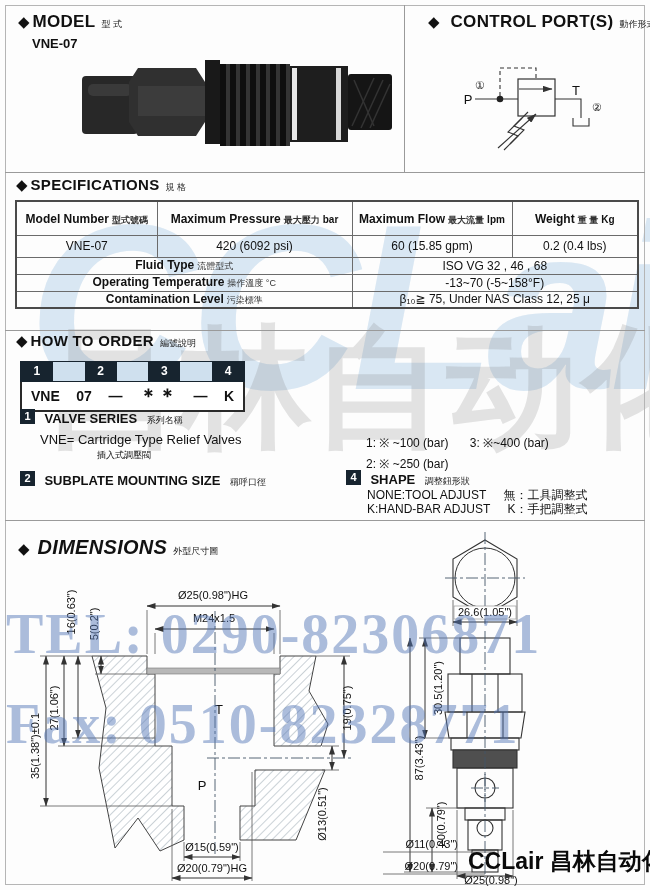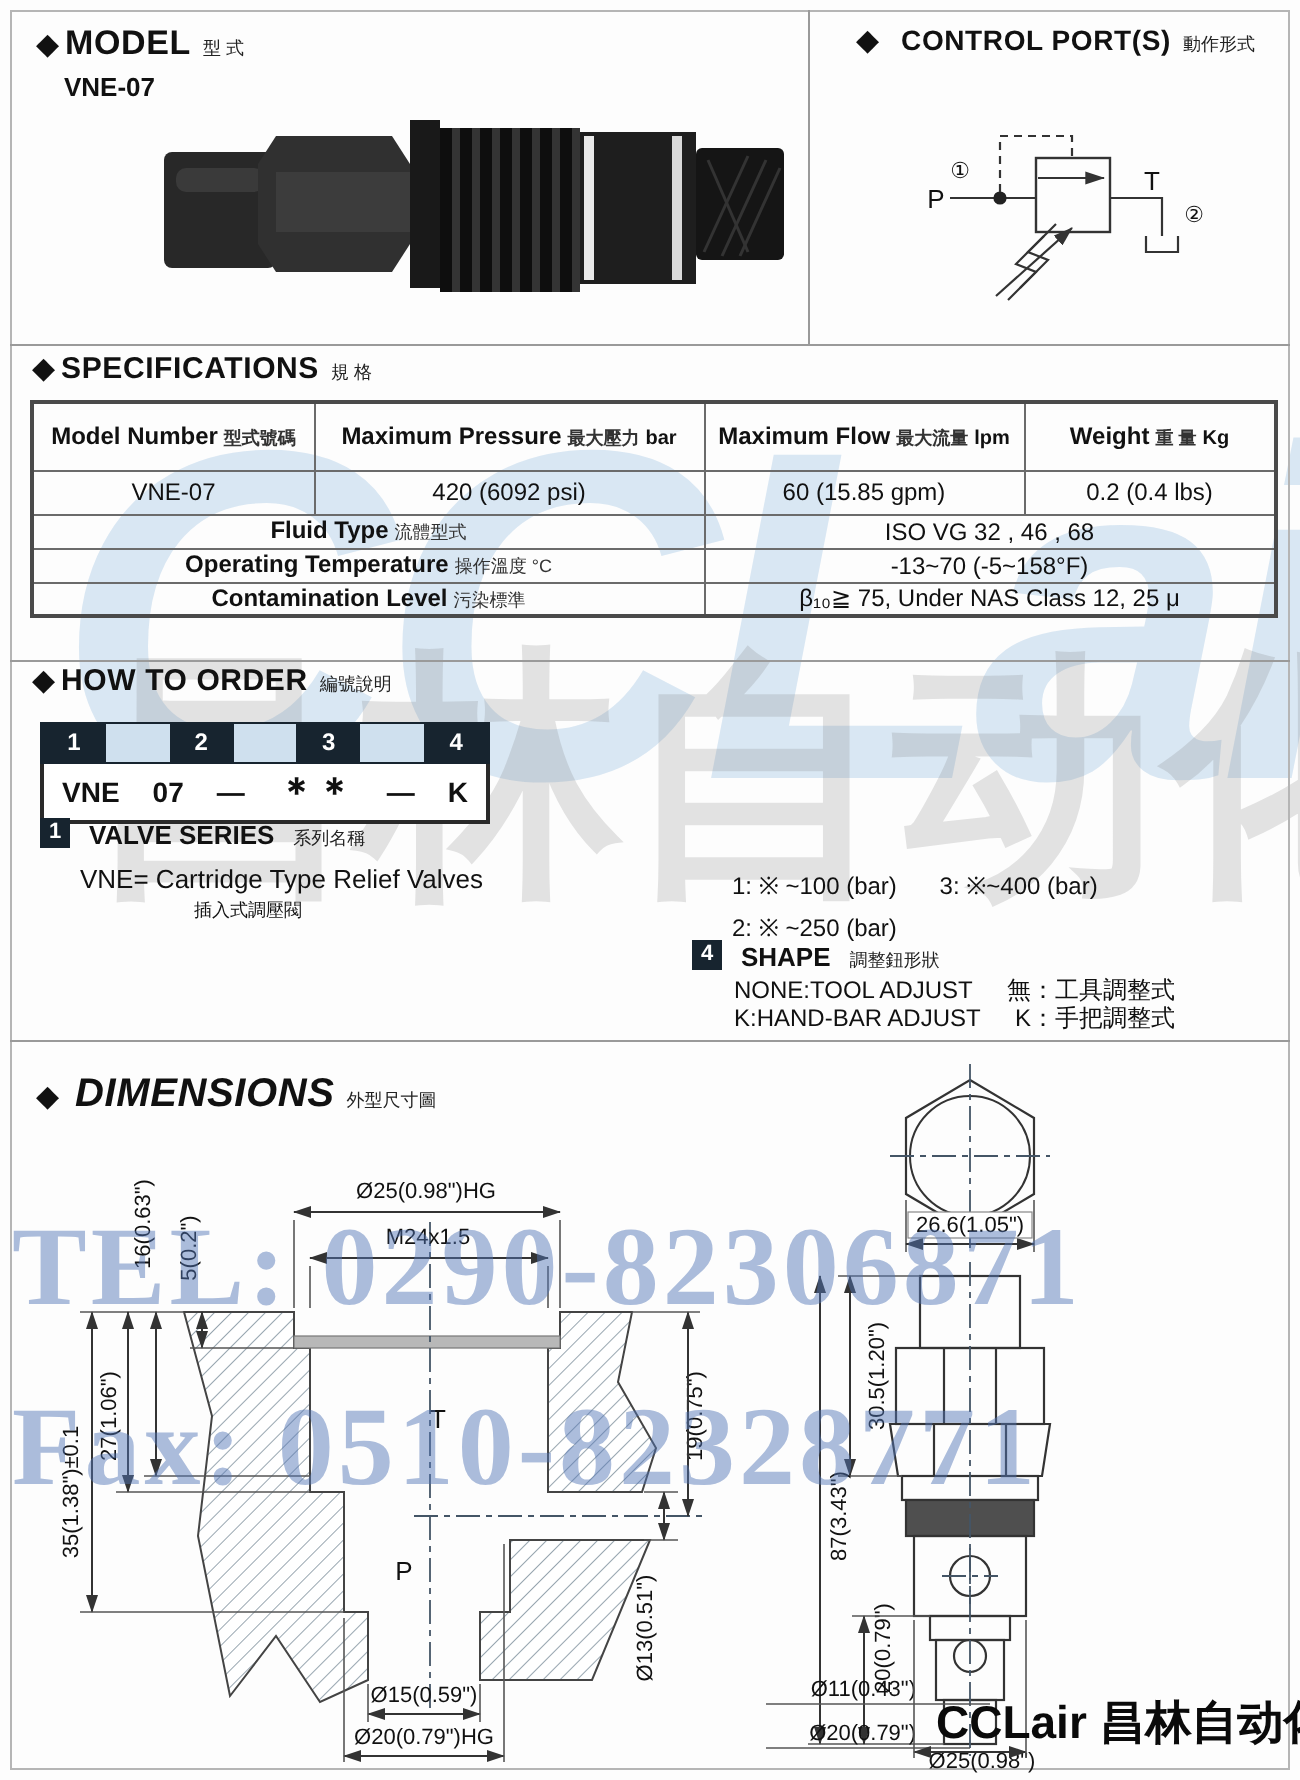"CONTROL PORT(S)" span.ht { font-size: 14px -> 17px }
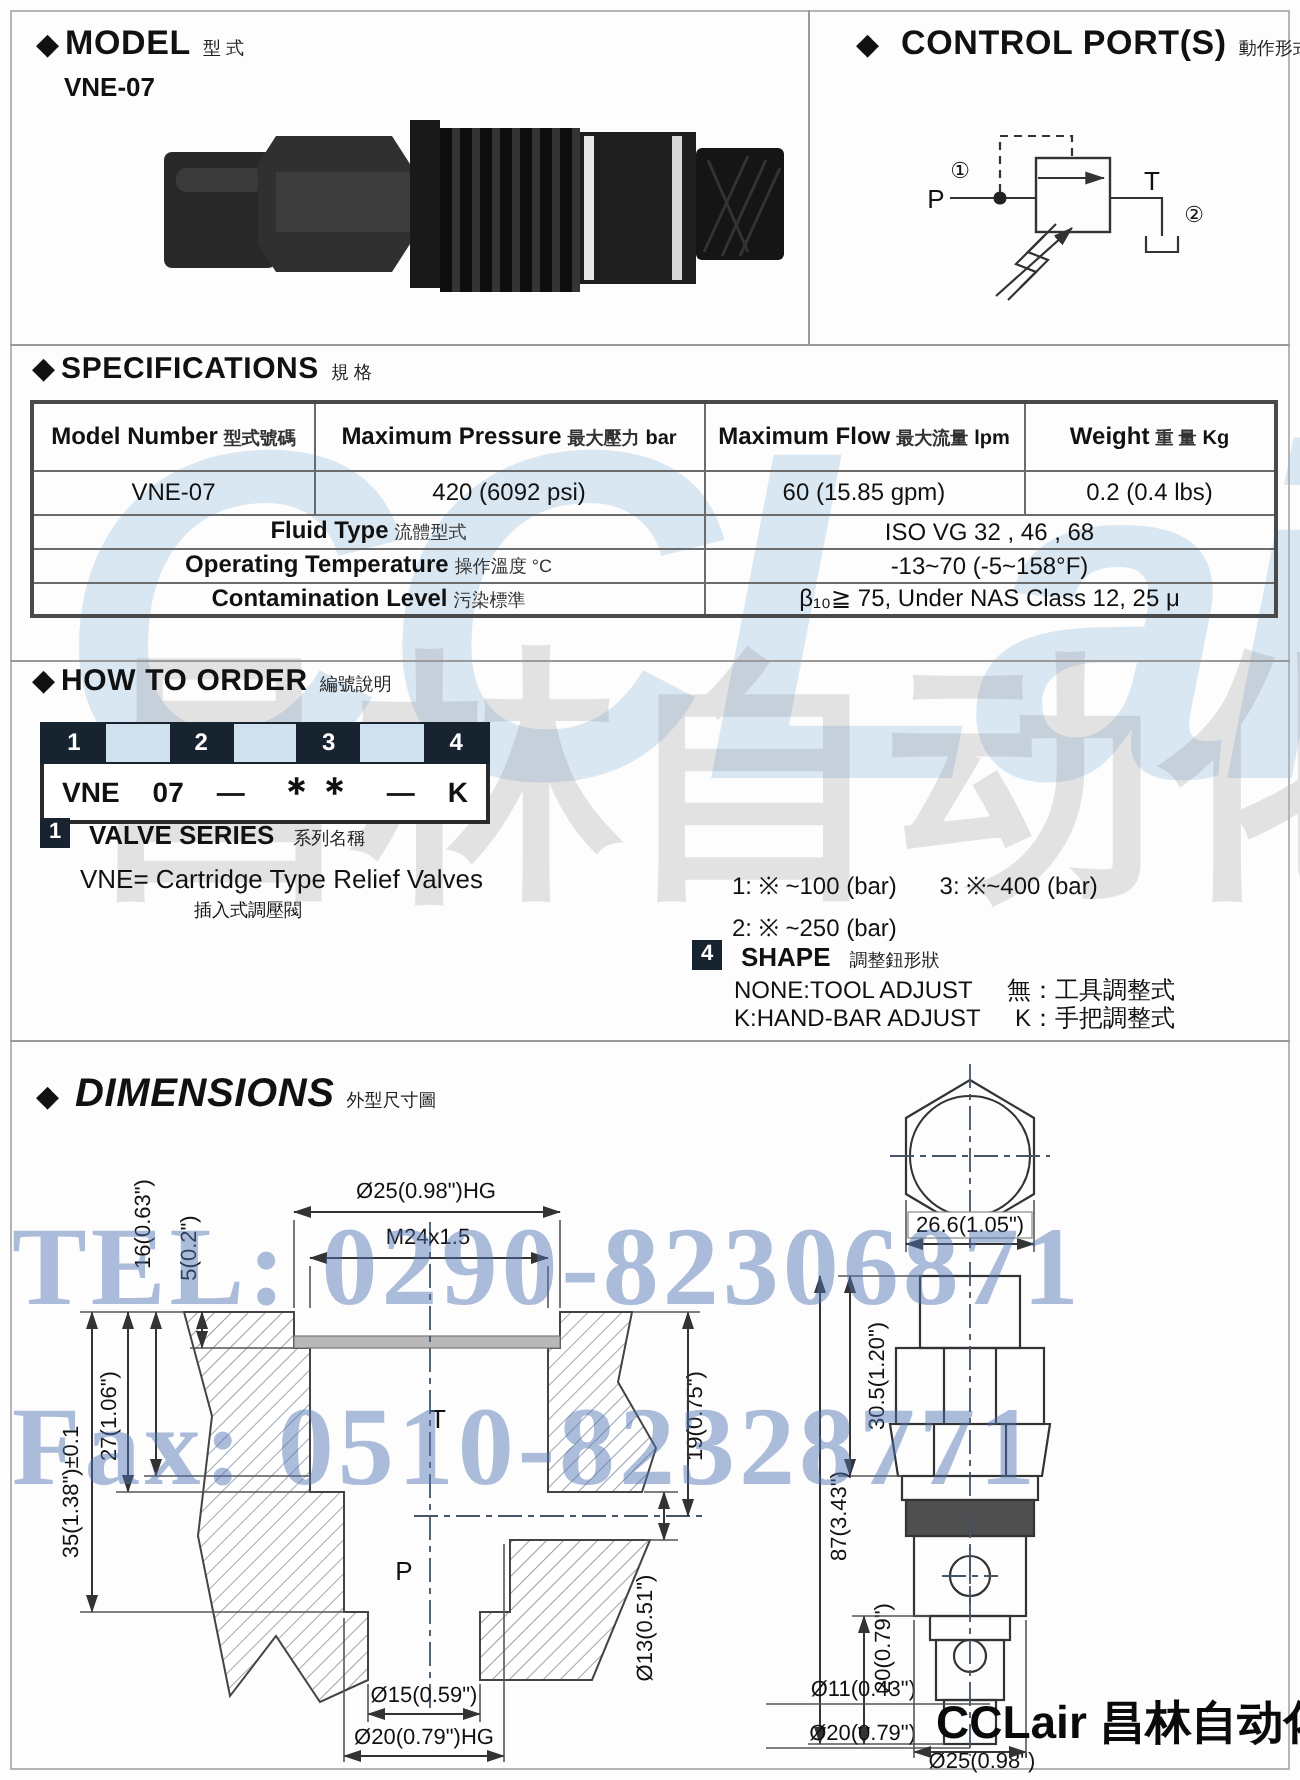"2 SUBPLATE MOUNTING SIZE 稱呼口徑" div.item { html: none -> <div> <span>2</span> <span>SUBPLATE MOUNTING SIZE</span> <span>稱呼口徑</span> </div> }
